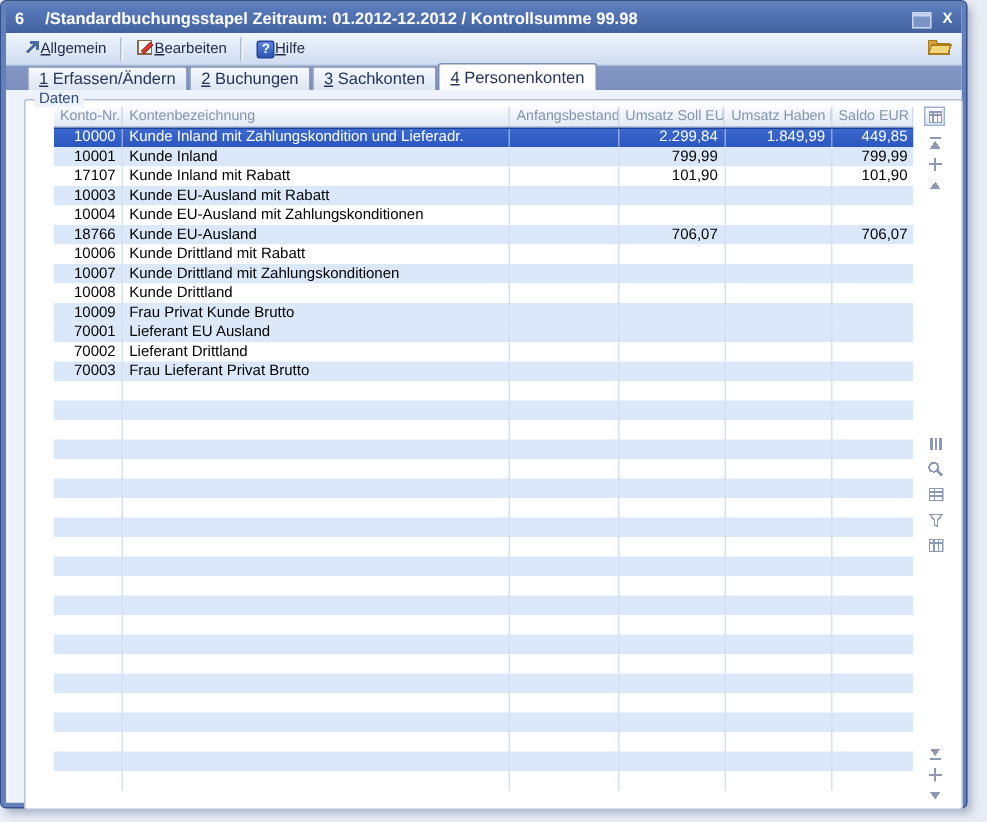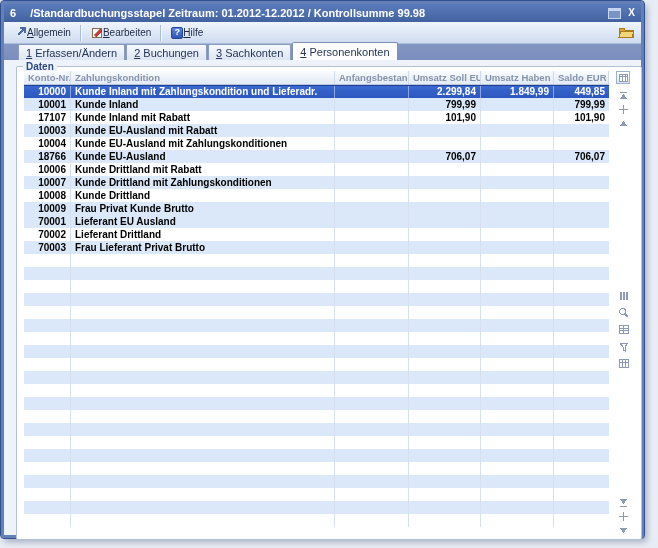"Daten" .groupbox { font-weight: bold -> none }
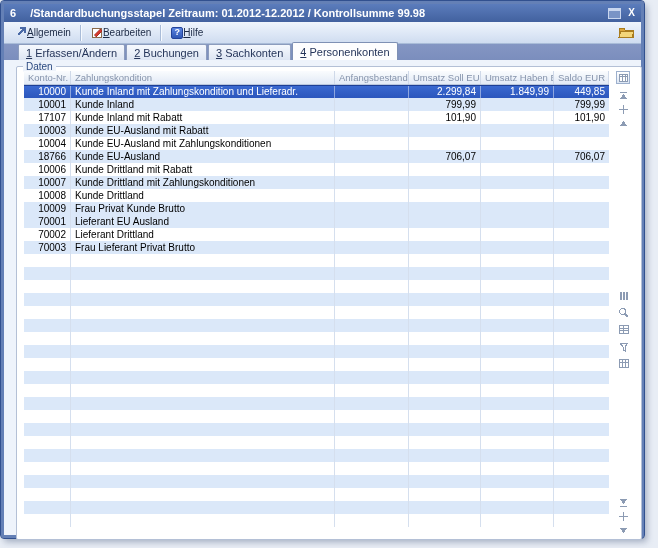"Konto-Nr." .trow { margin-left: none -> 12px }
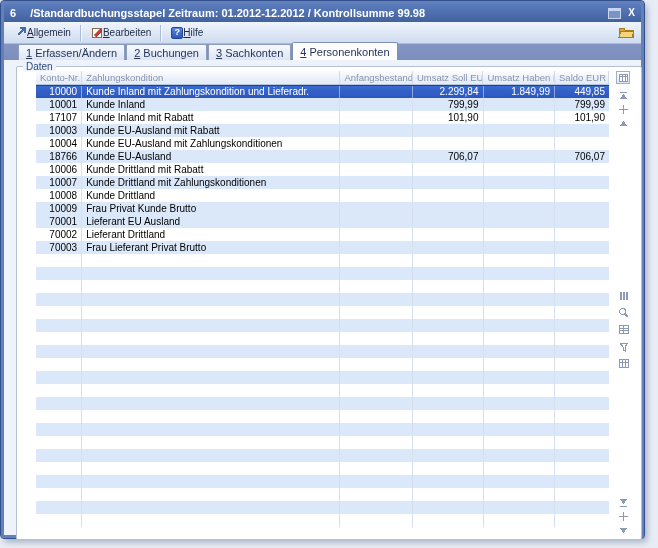"Zahlungskondition" span { text: Zahlungskondition -> Kontenbezeichnung }
